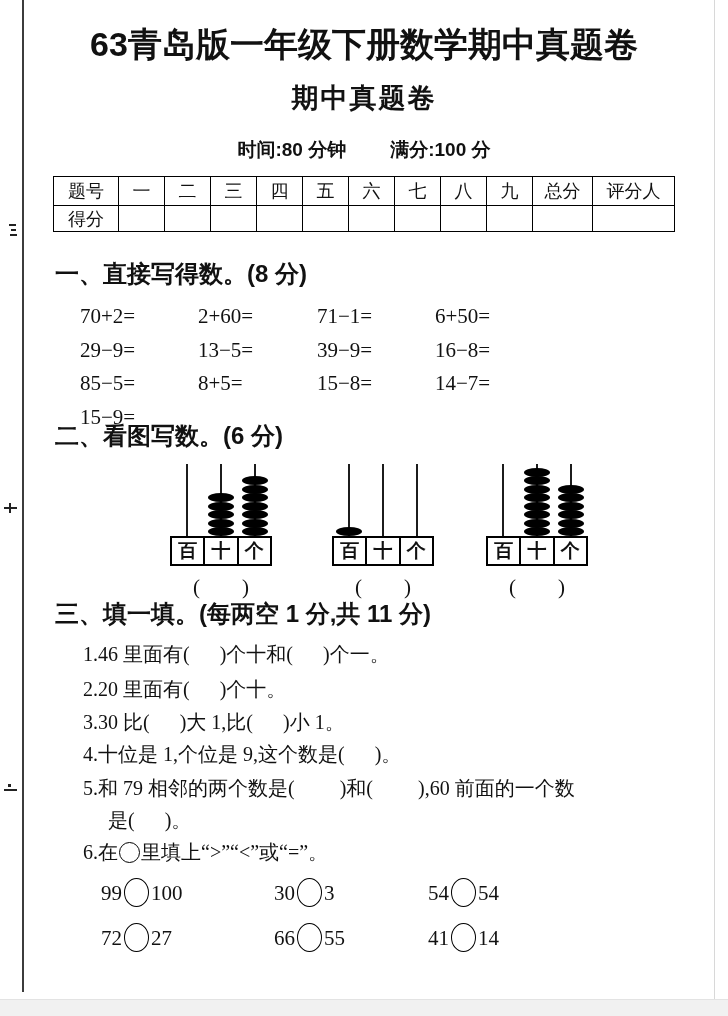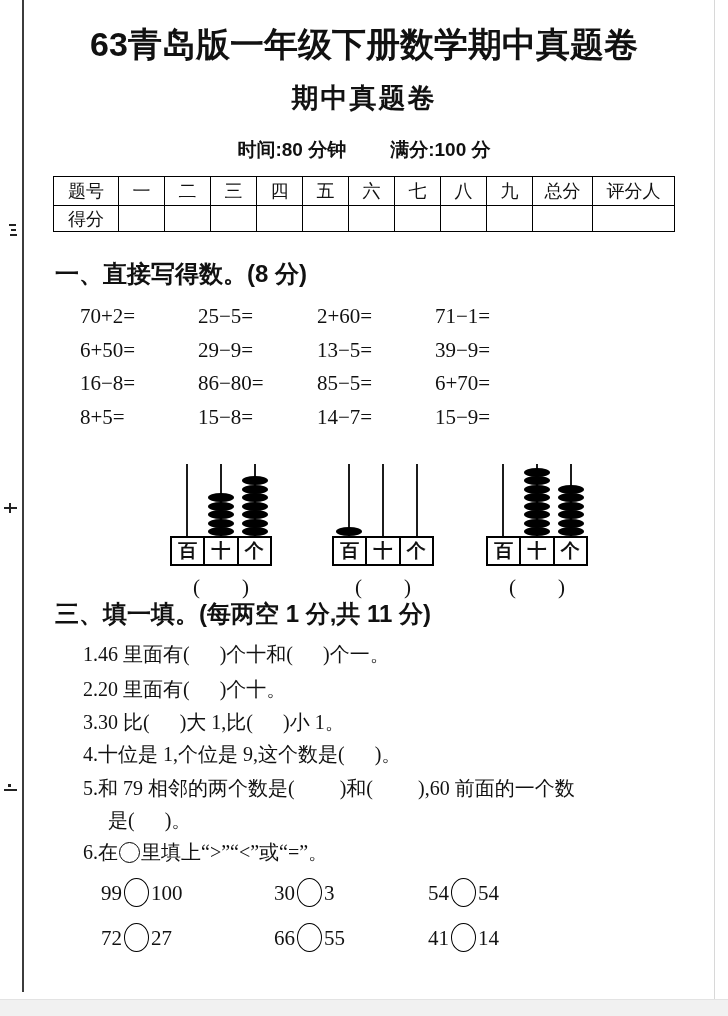"25−5=" span.pre { html: <span>25−5=</span> -> none }
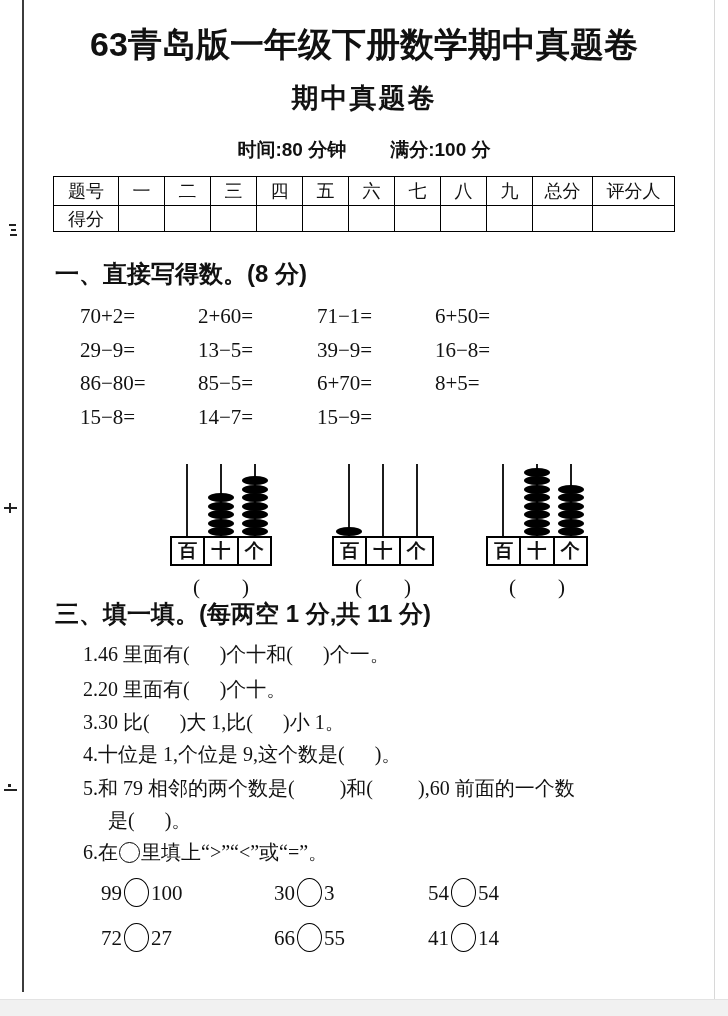"86−80=" span.pre { html: <span>86−80=</span> -> none }
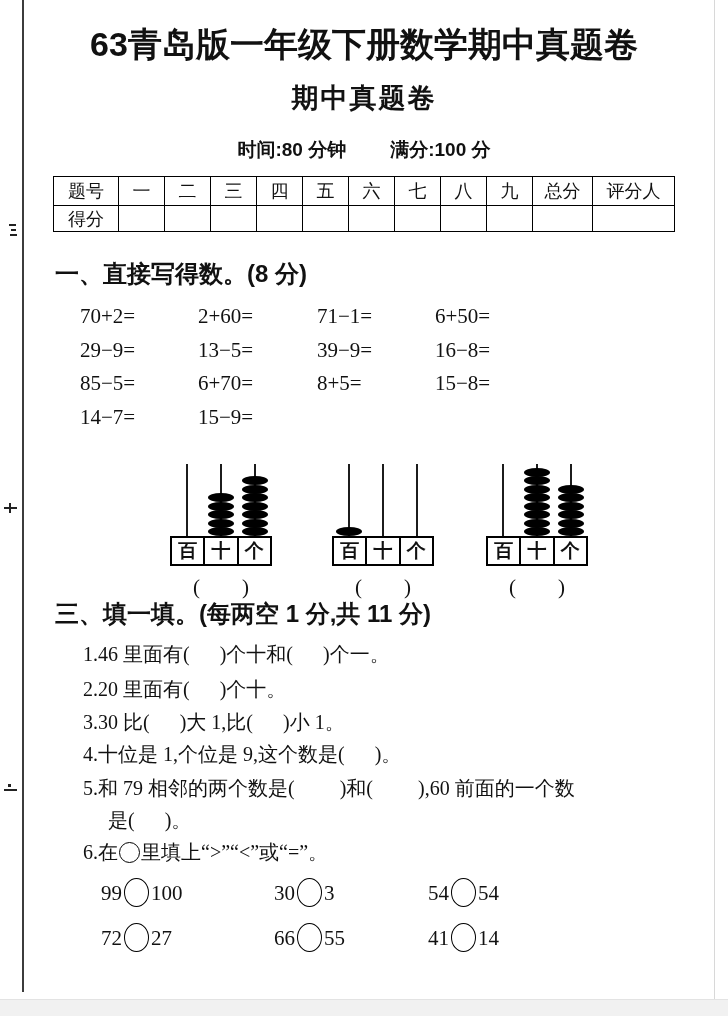"6+70=" span.pre { html: <span>6+70=</span> -> none }
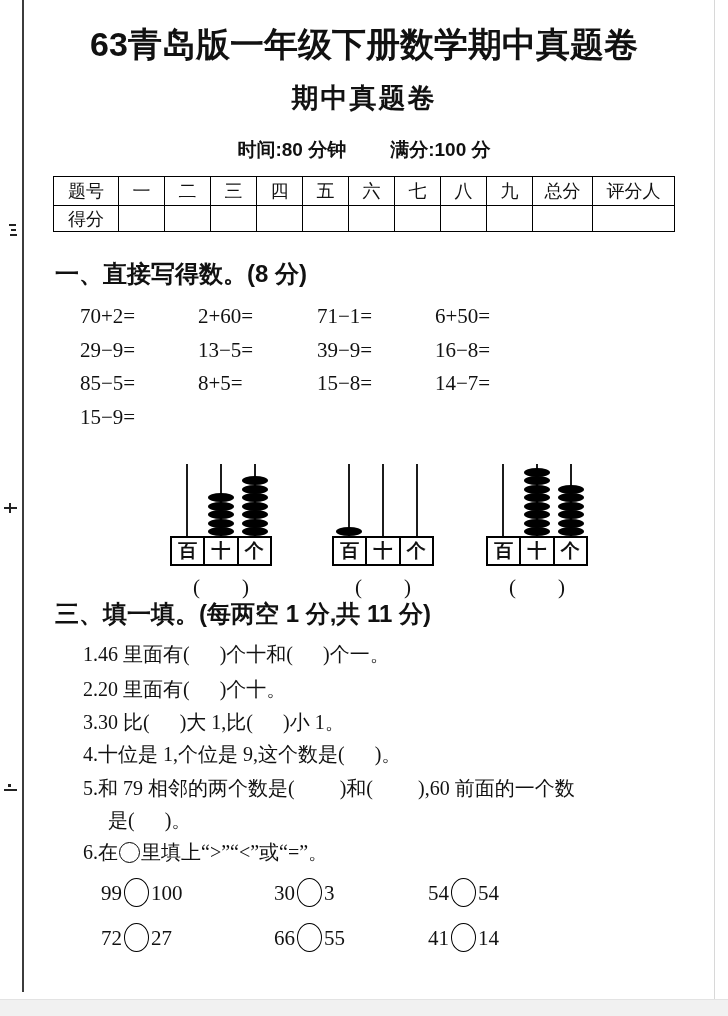"二、看图写数。(6 分)" div.sec-h { html: none -> <div>二、看图写数。(6 分)</div> }
